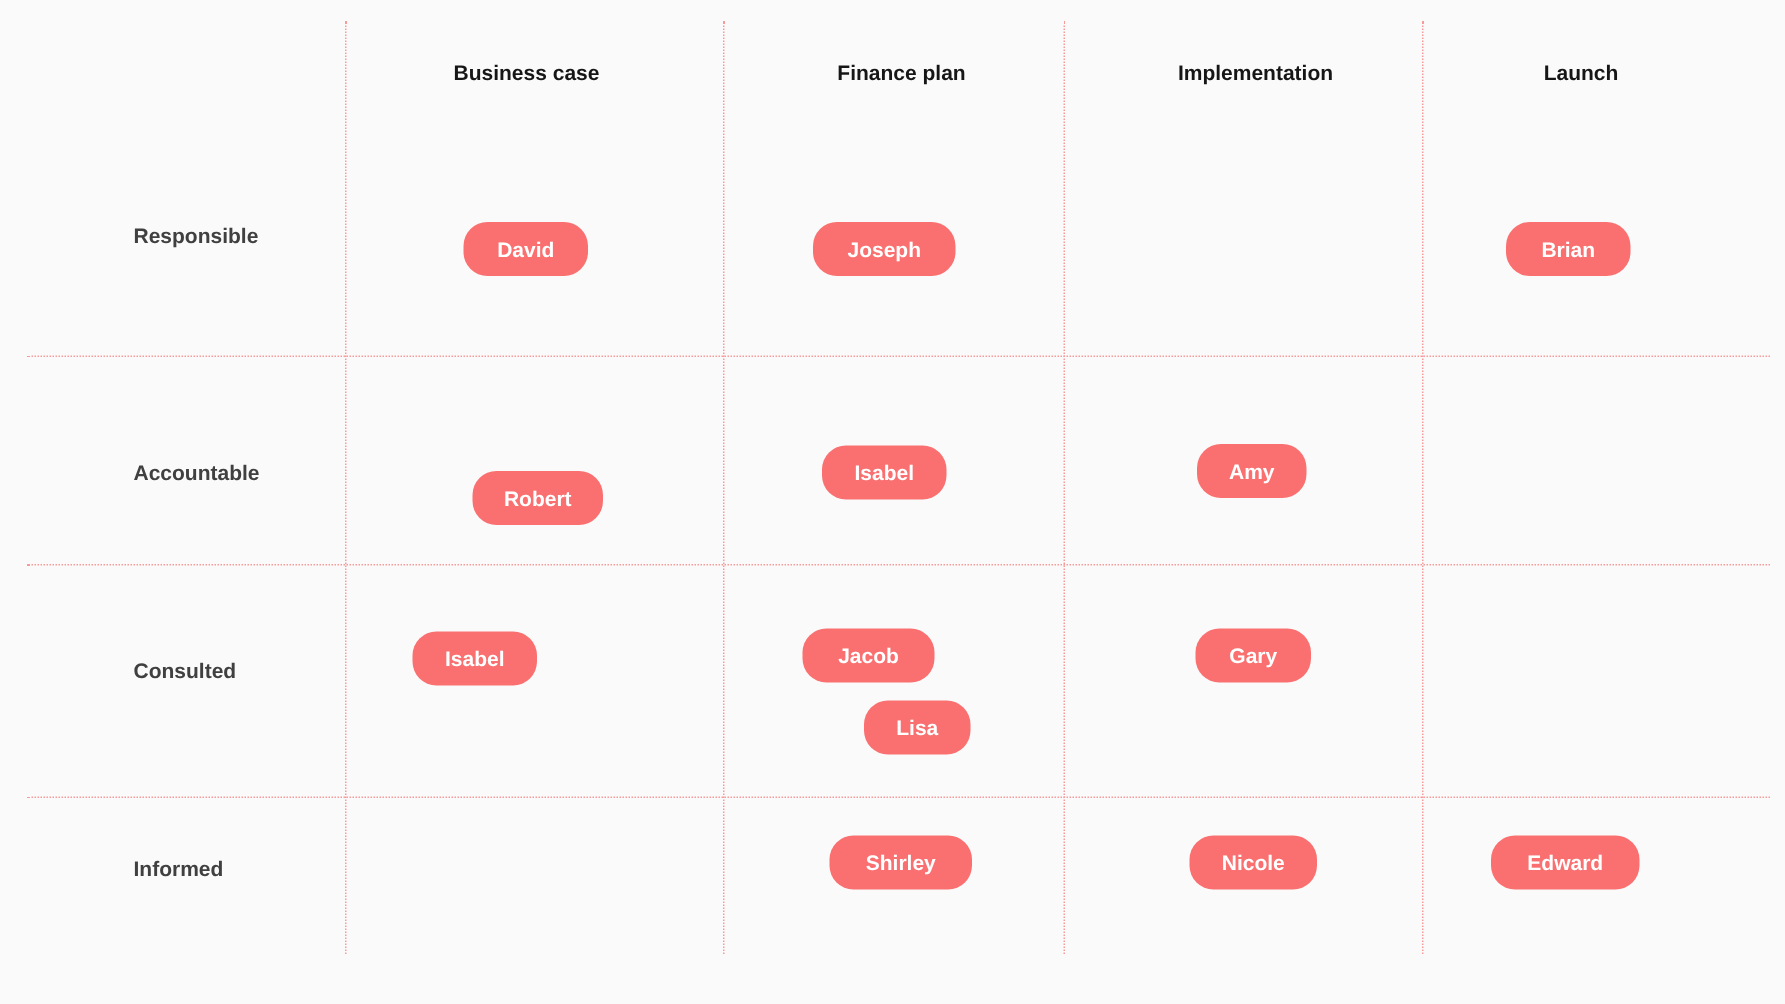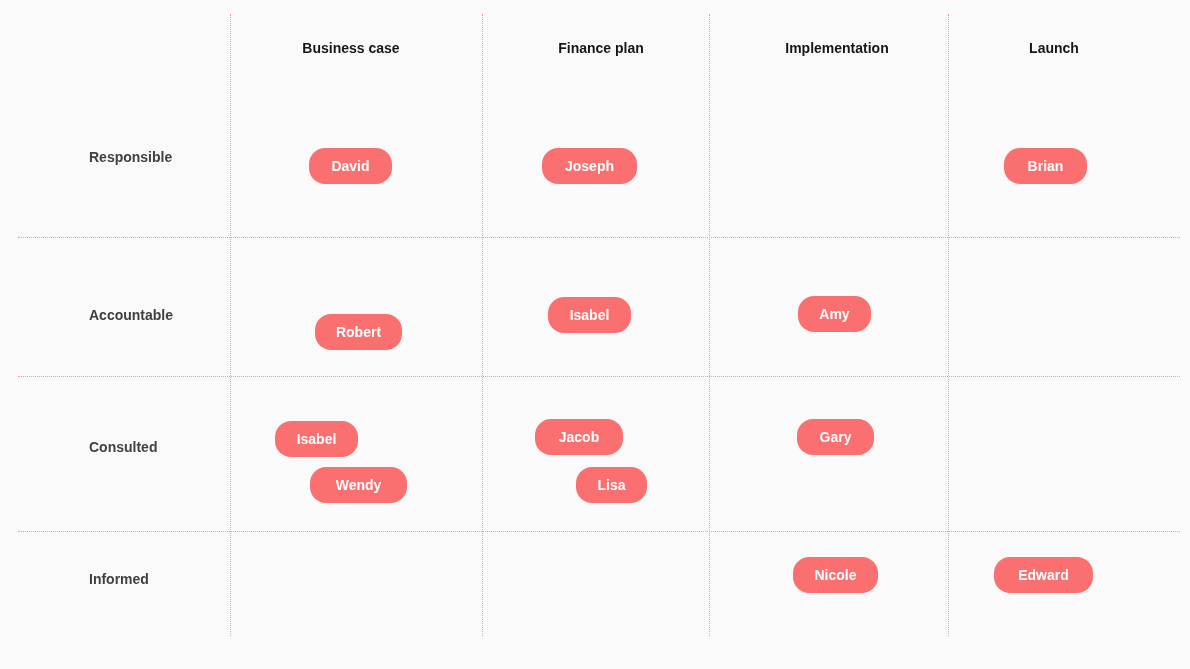"Wendy" div.badge { html: <div>Wendy</div> -> none }
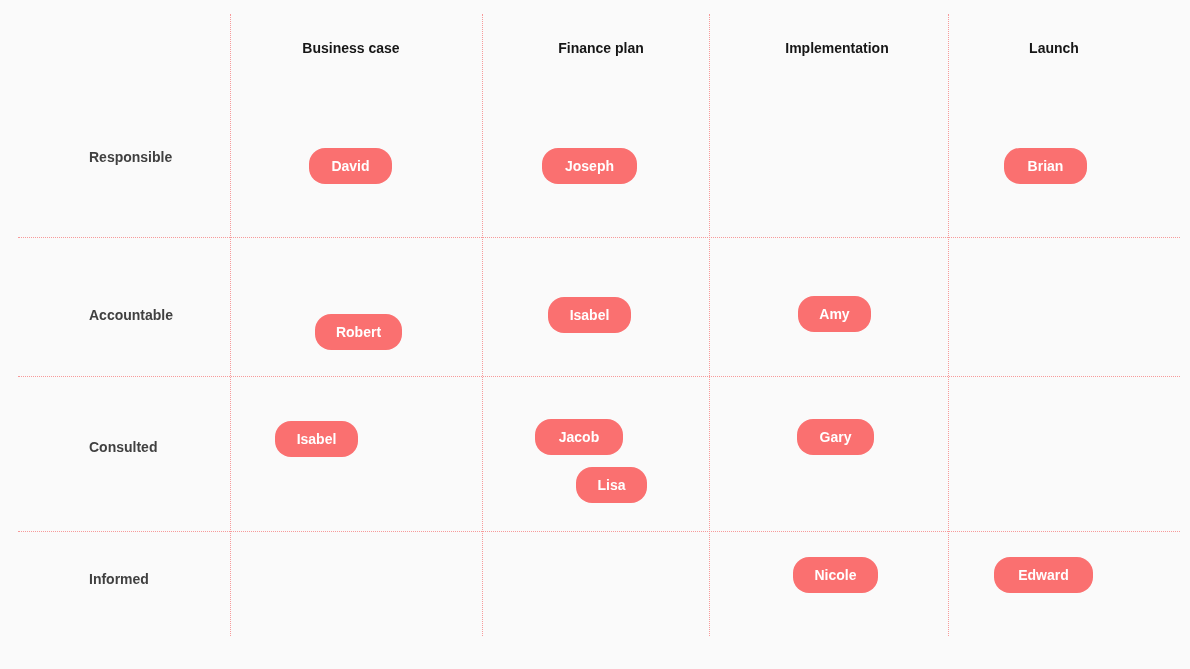"Shirley" div.badge { html: none -> <div>Shirley</div> }
